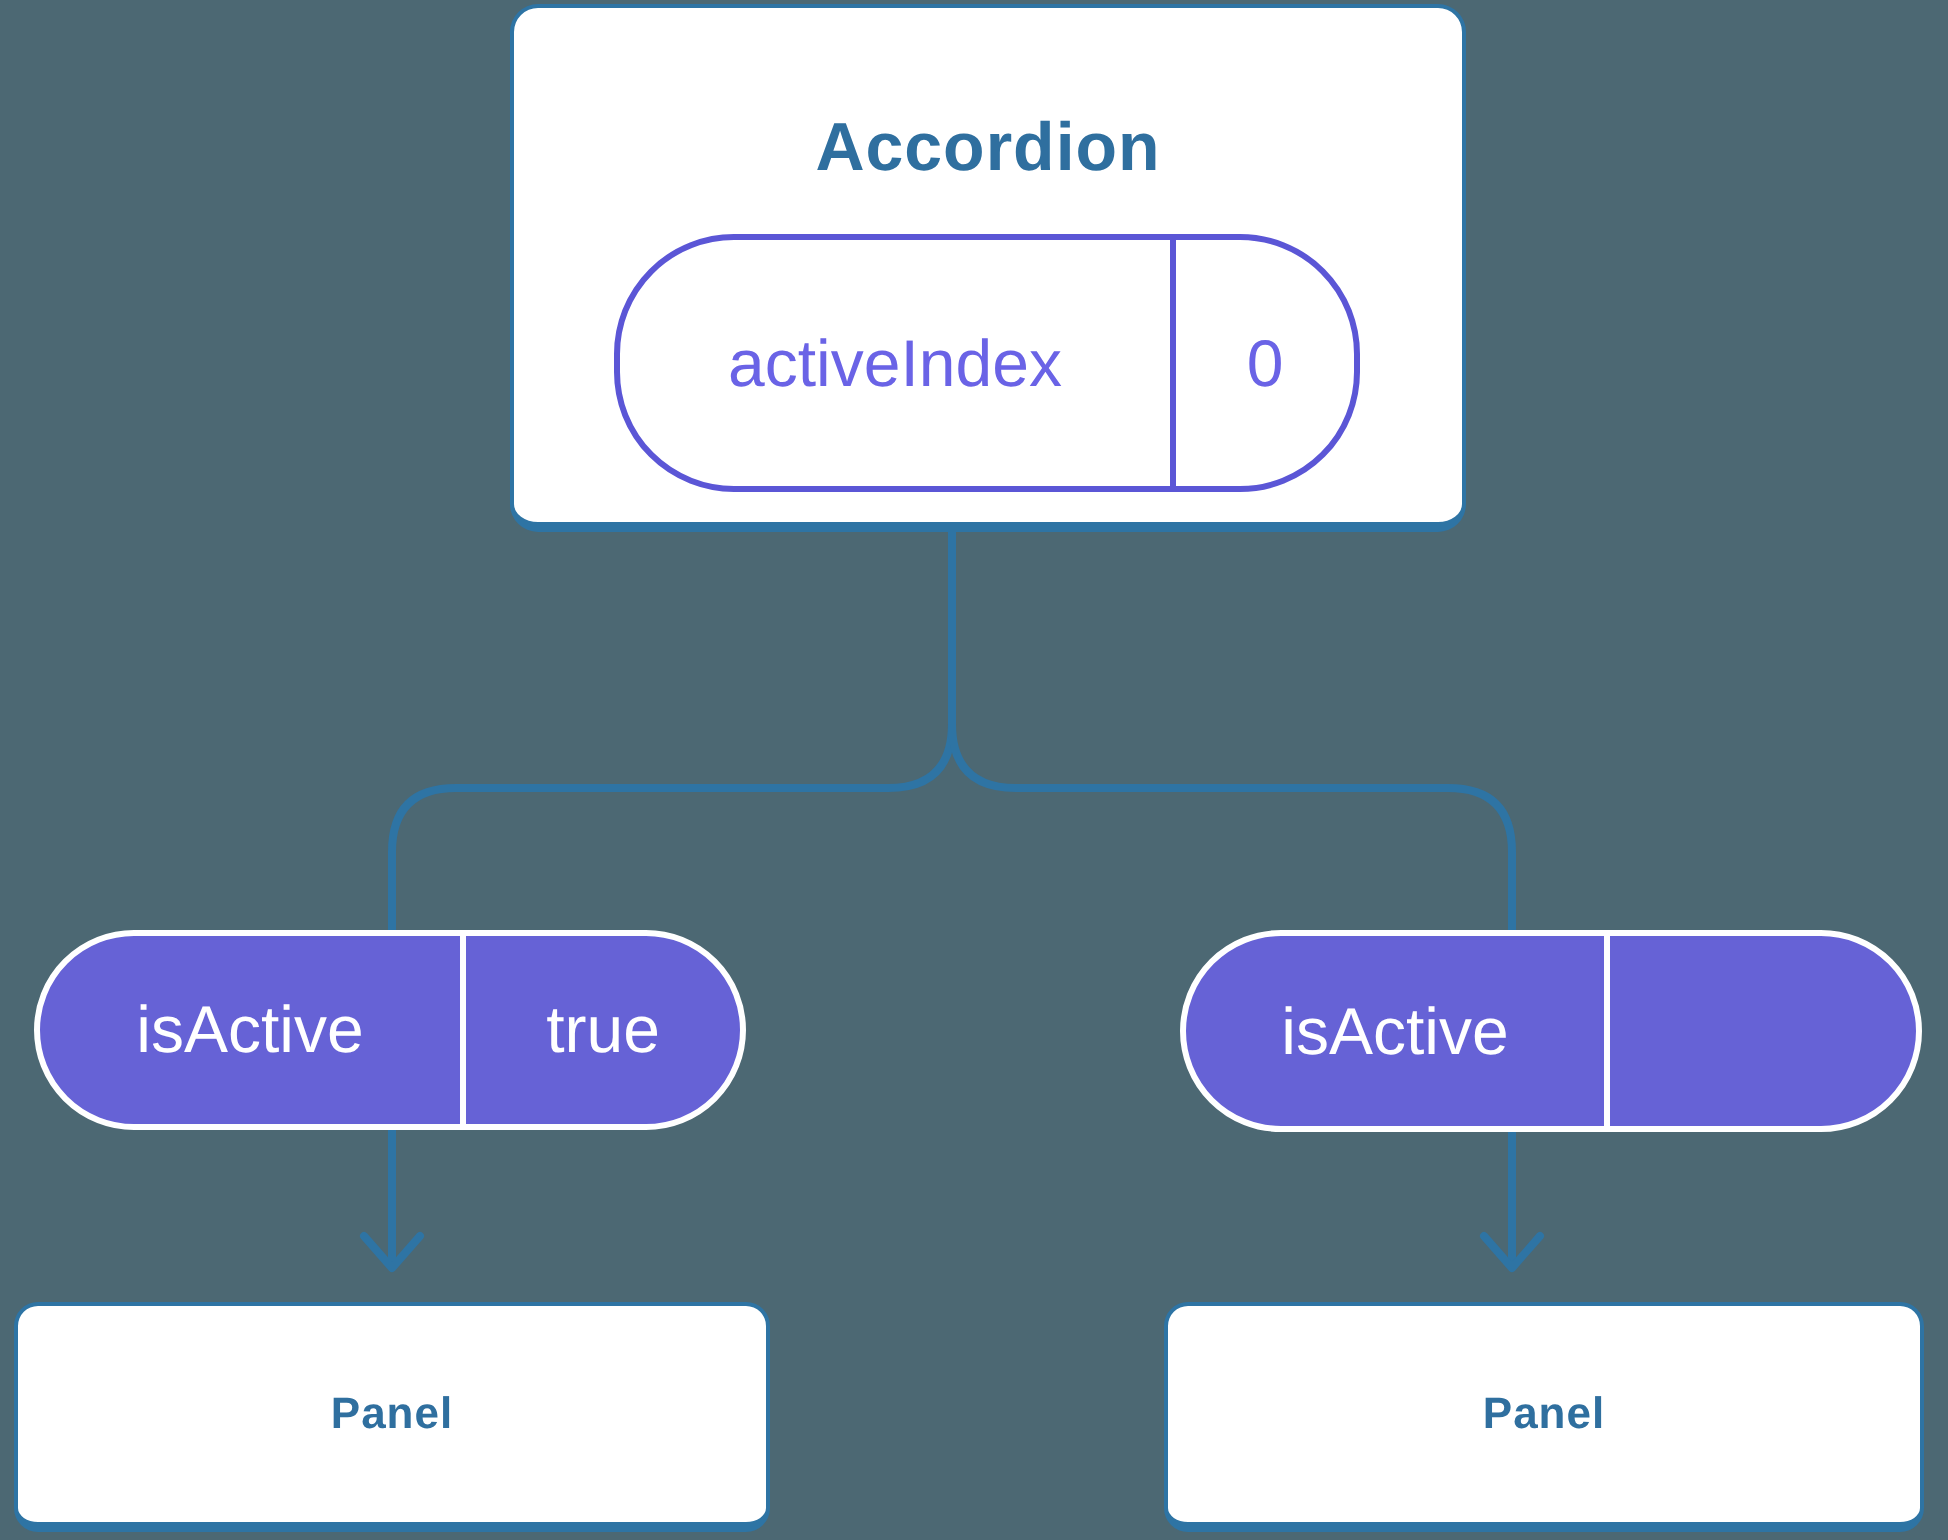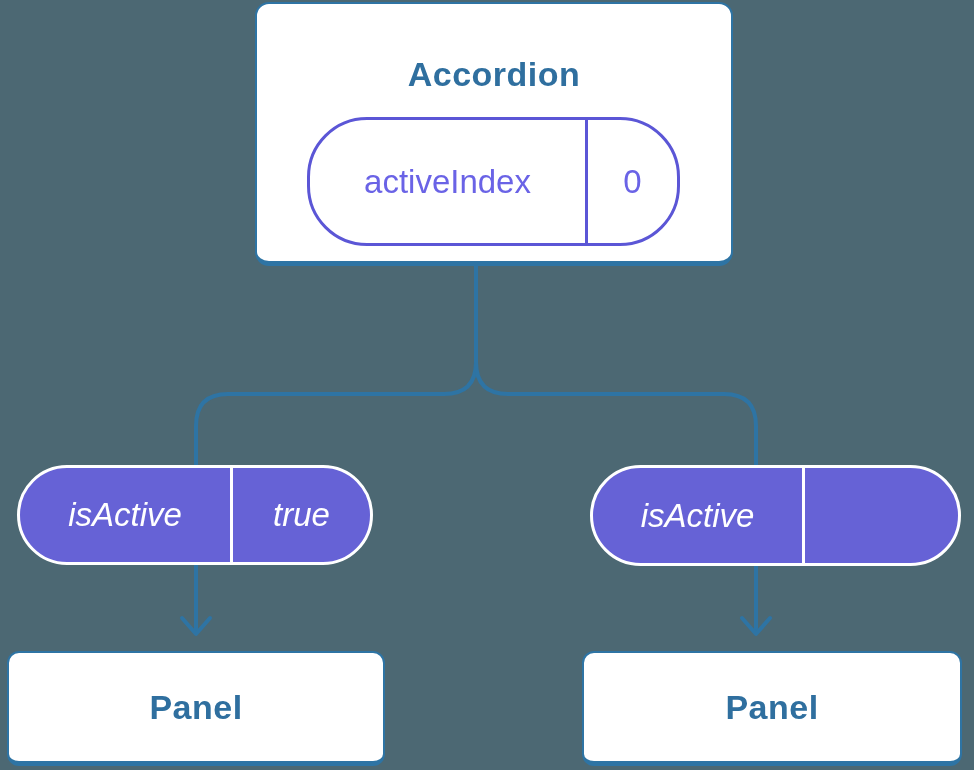"isActive" .prop-pill { font-style: italic -> none }
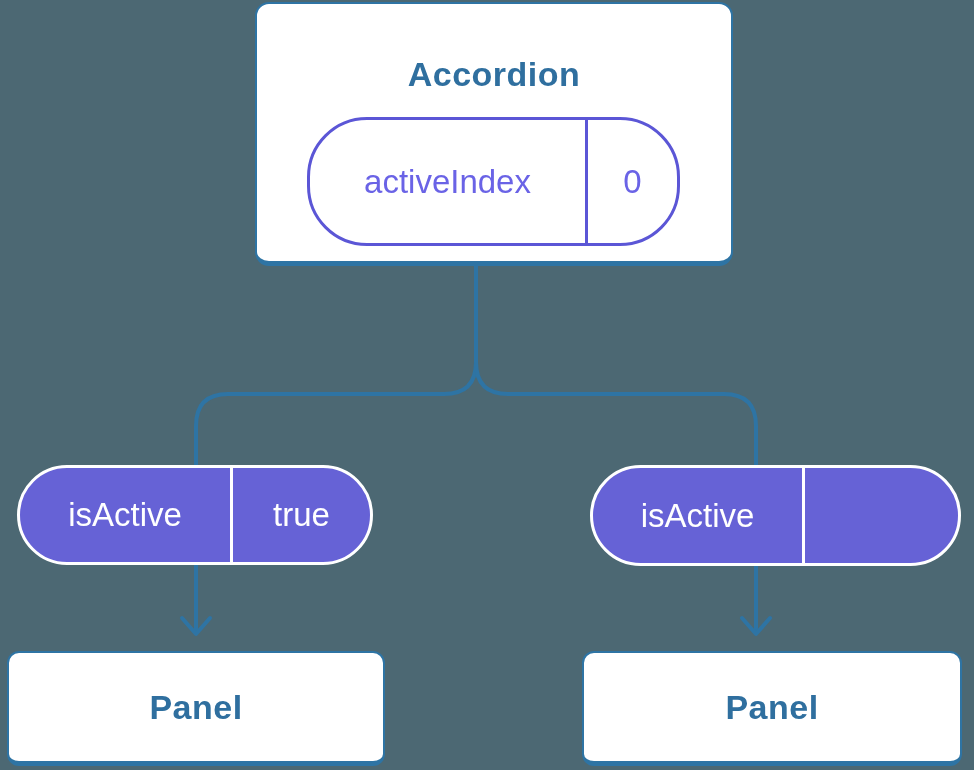"Panel" .panel-title { font-size: 34px -> 22px }
